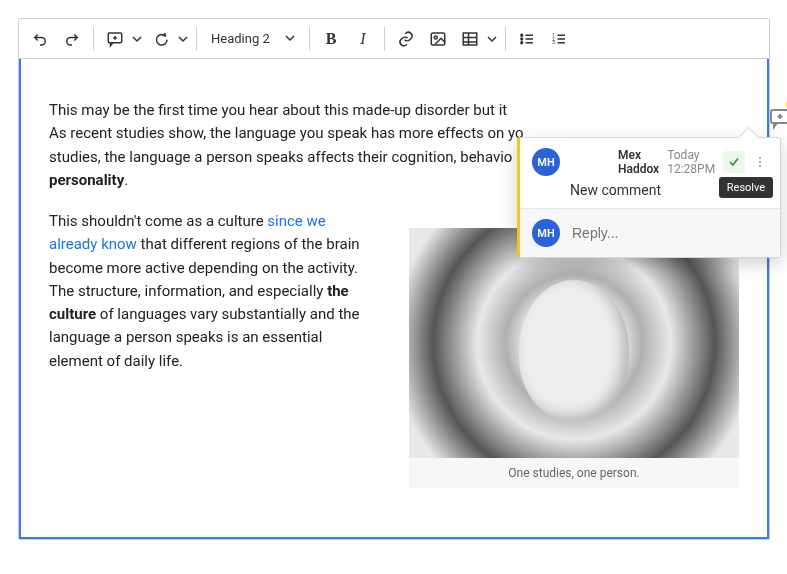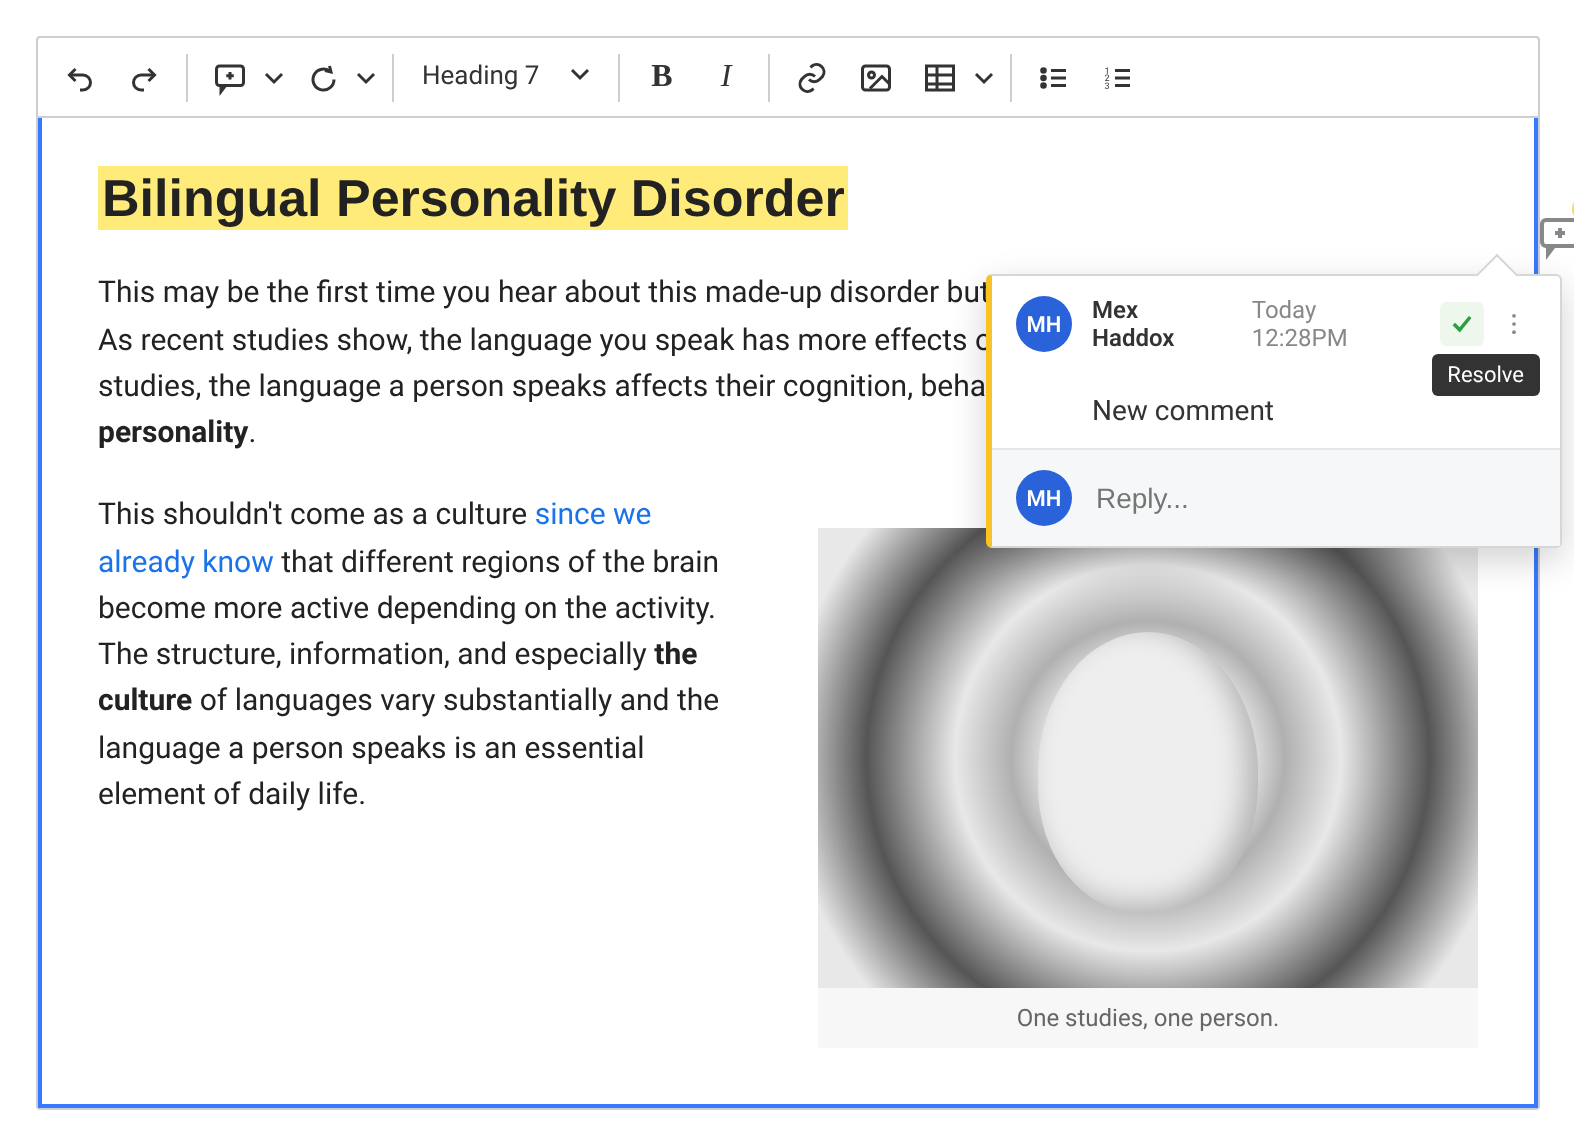"Heading 7" span { text: 7 -> 2 }
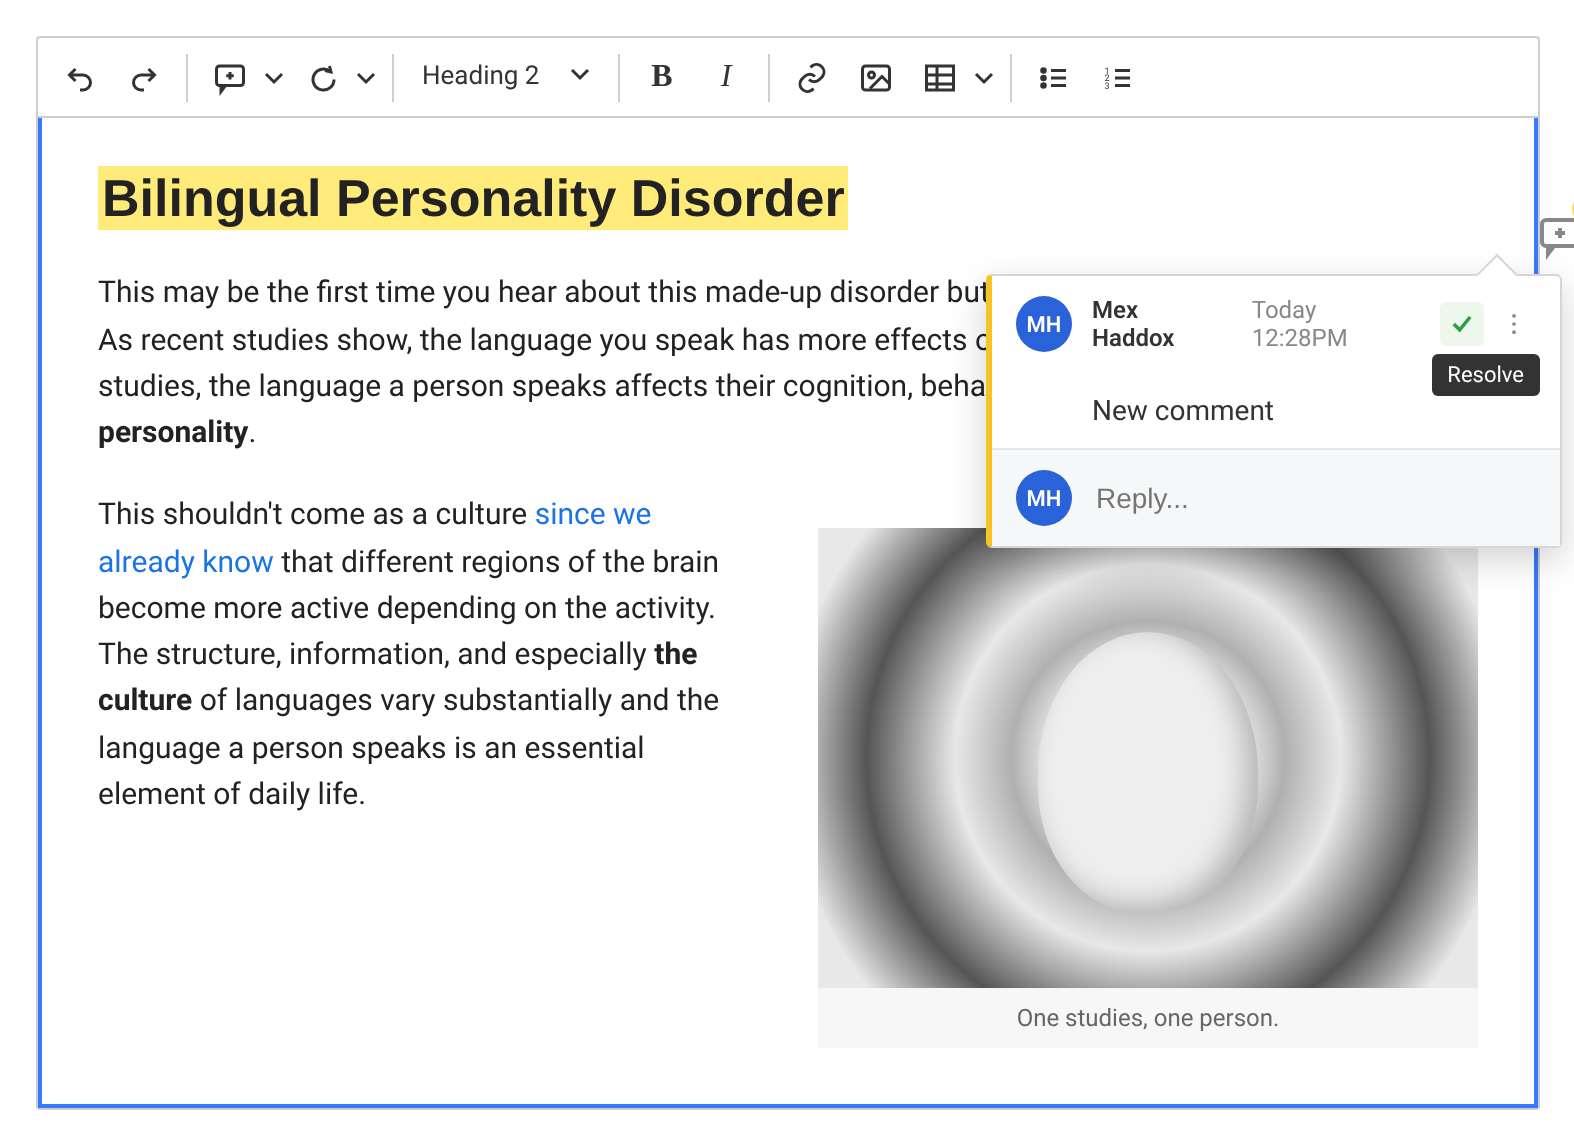"Bilingual Personality Disorder" h1.title { html: <h1>Bilingual Personality Disorder</h1> -> none }
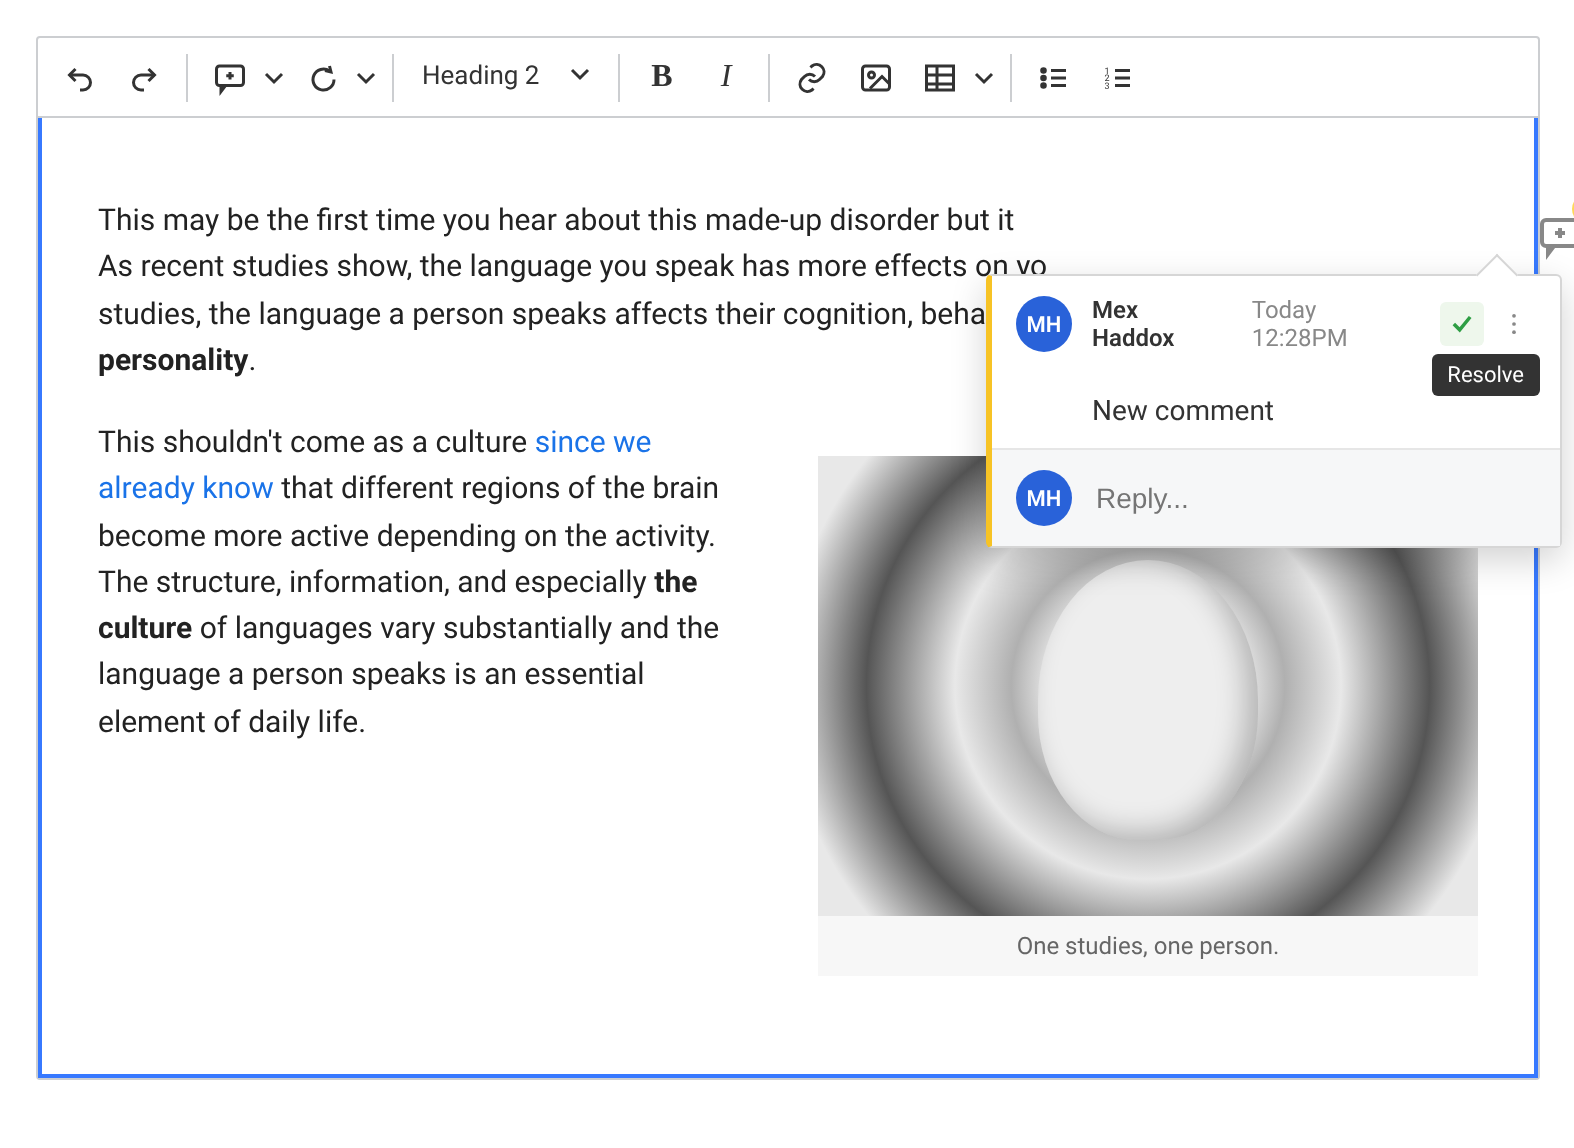"MH" .comment-panel { width: 288px -> 264px }
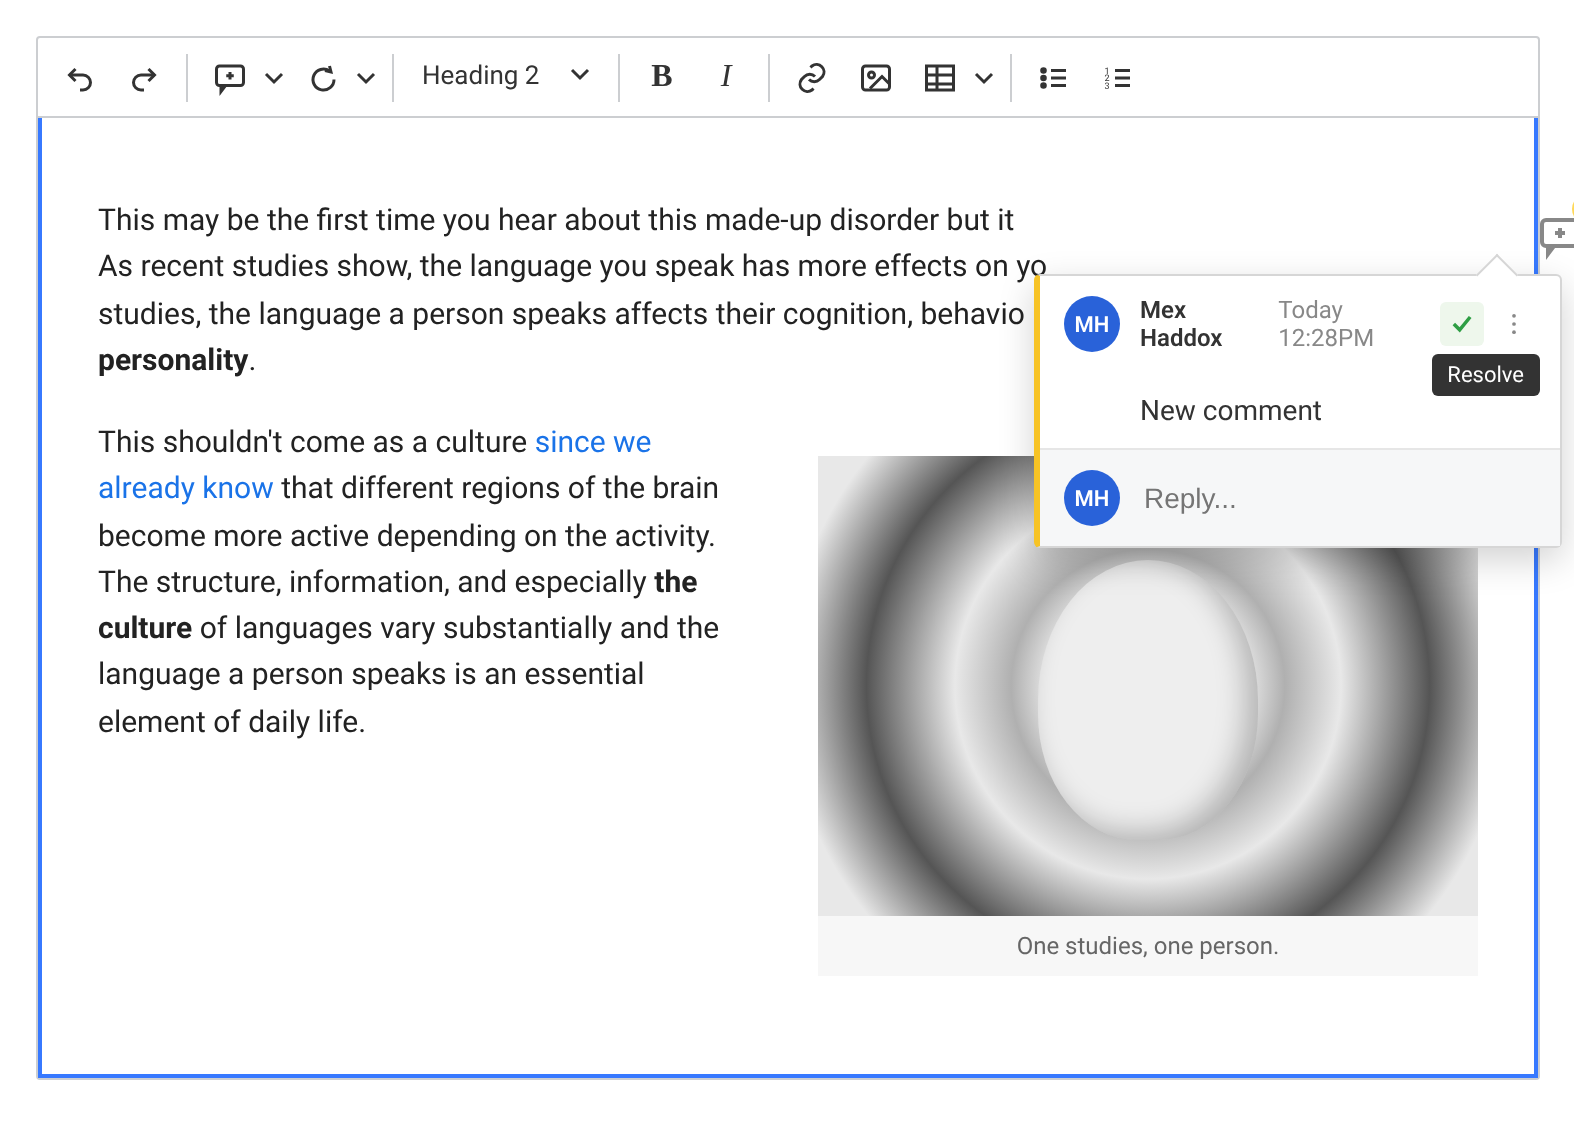"Mex Haddox" .cp-head { gap: 20px -> 8px; margin-left: none -> 48px }
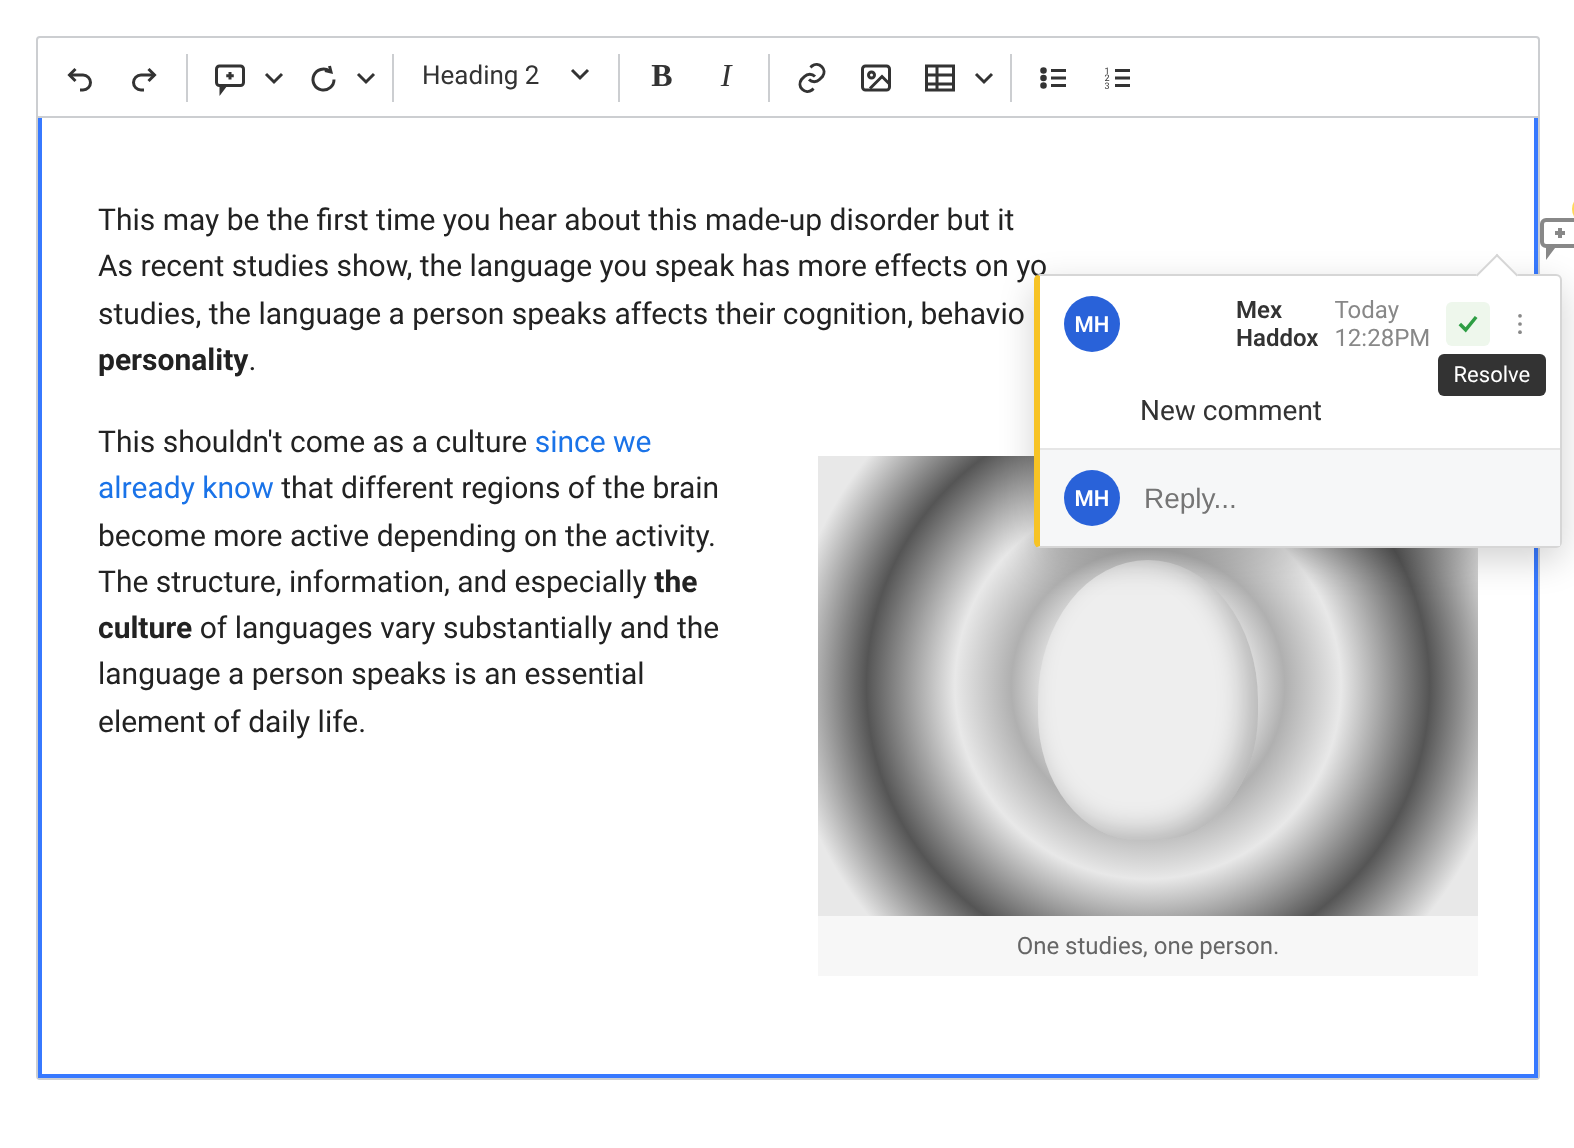"New comment" .cp-body { margin-top: 22px -> 6px }
